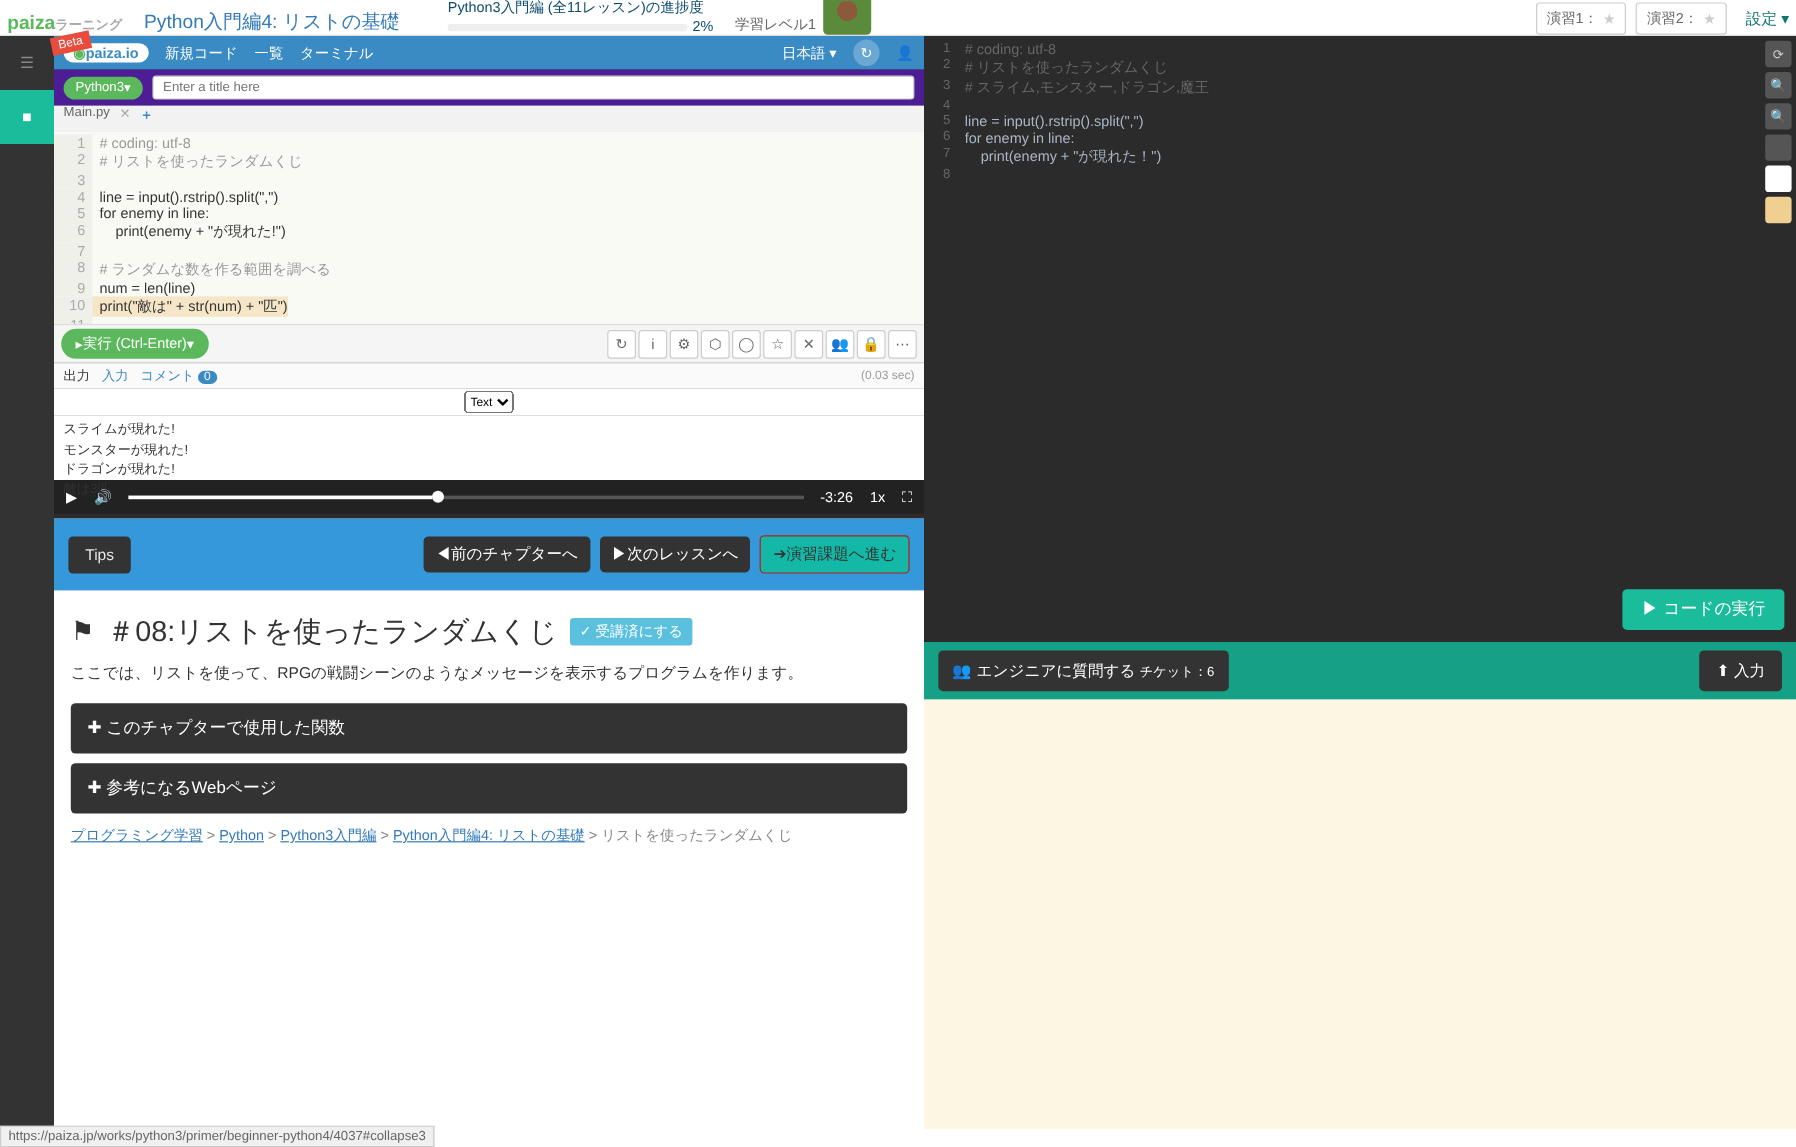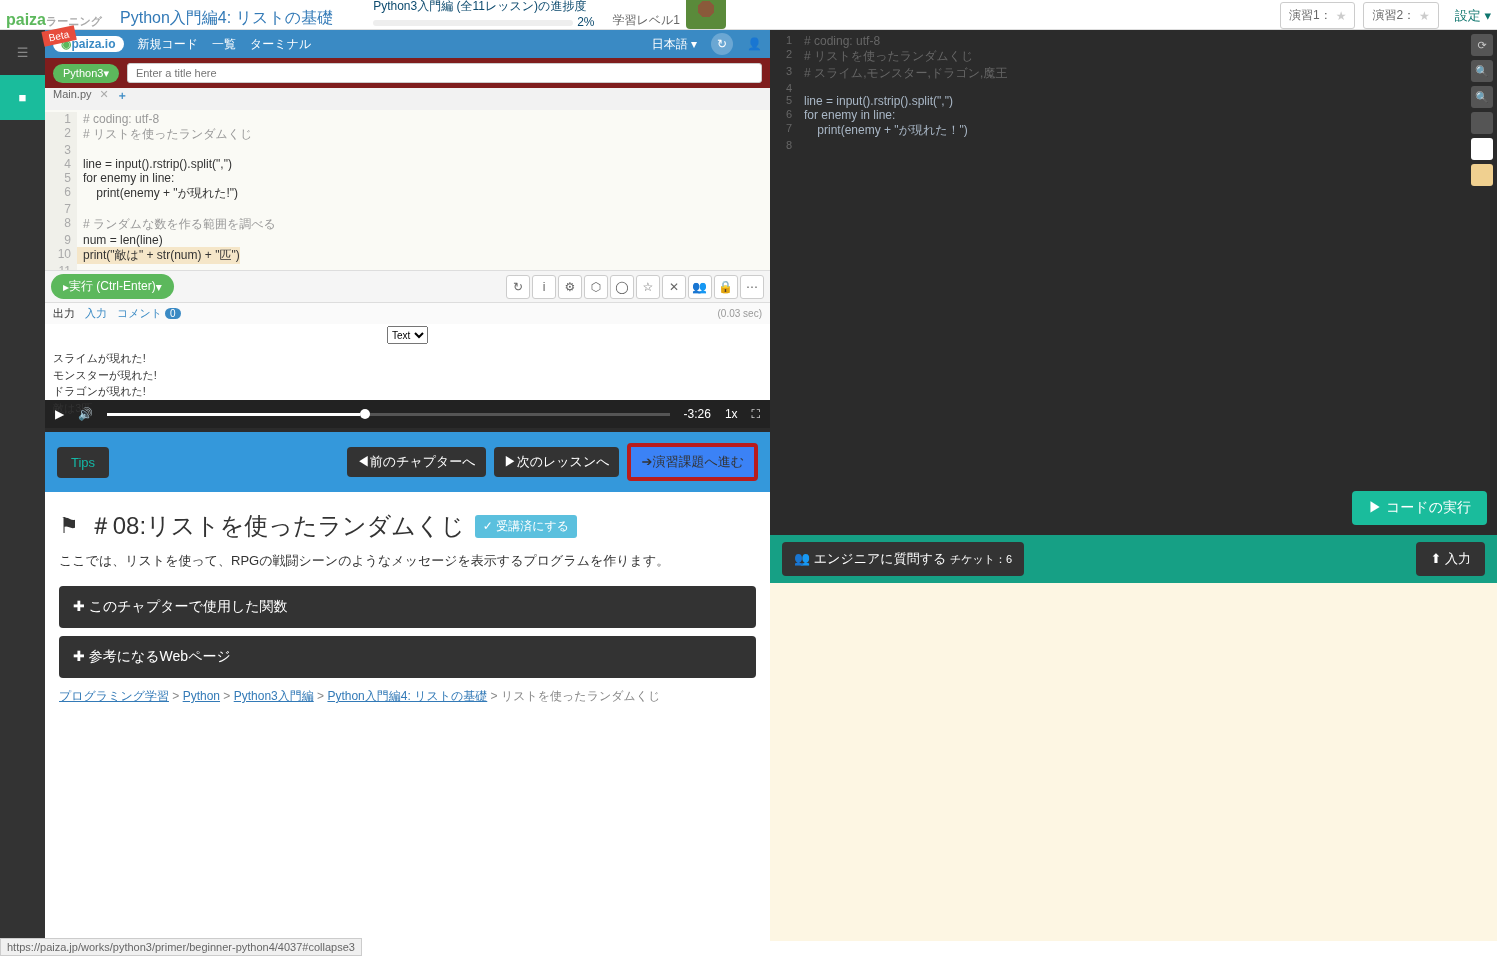"Python3" .lang-row { background: #7f1d1d -> #4c1d95 }
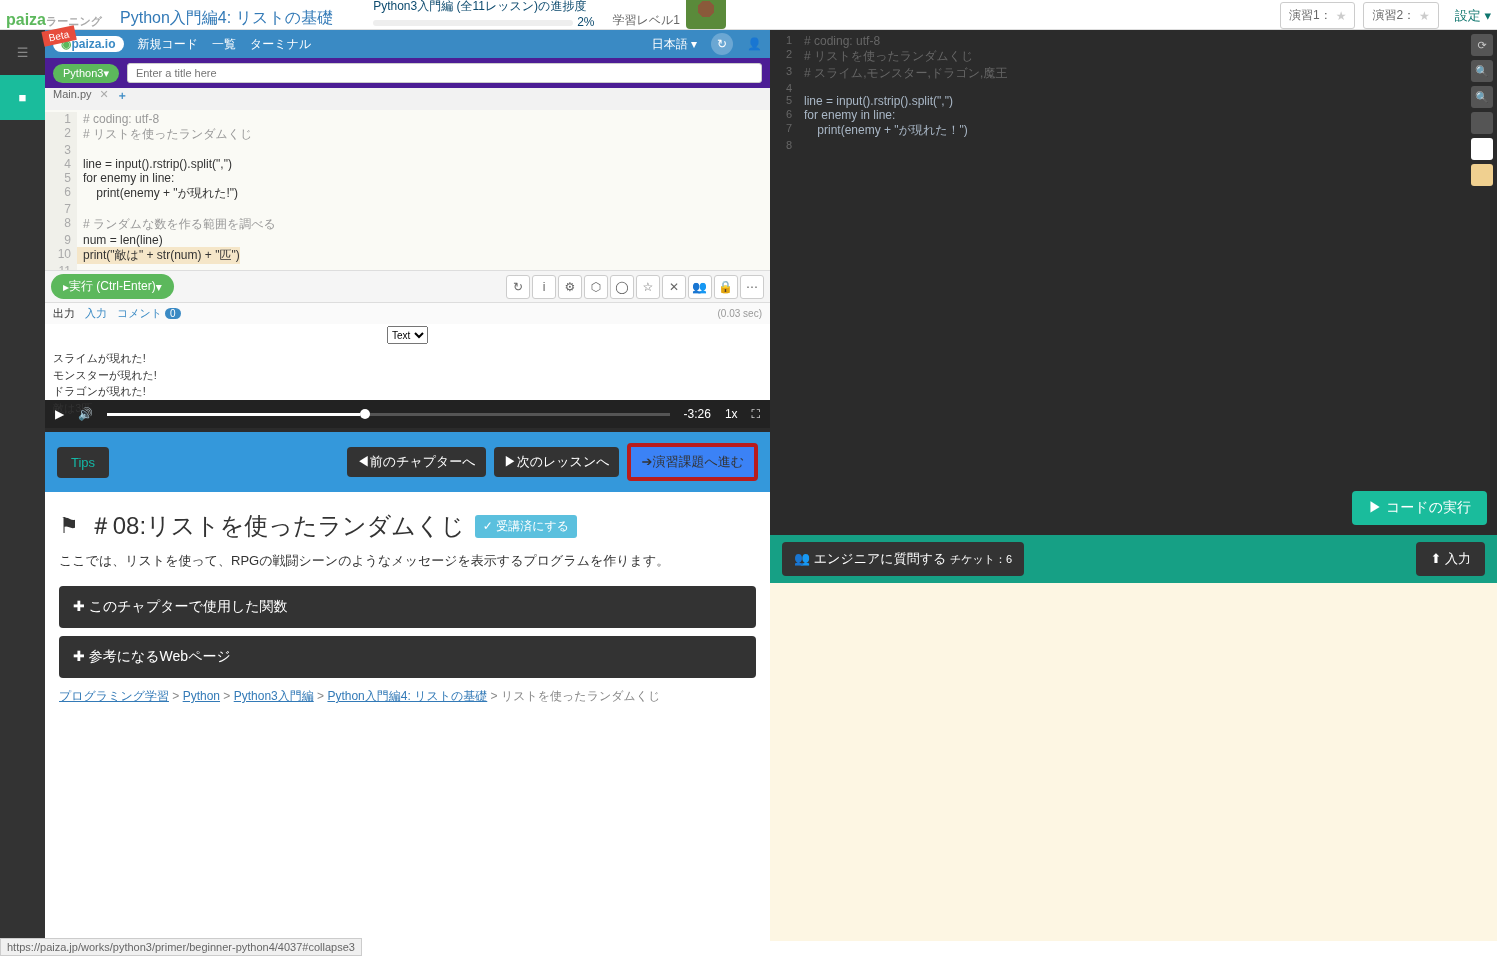"Tips" .tips-btn { color: #14b8a6 -> #e5e5e5 }
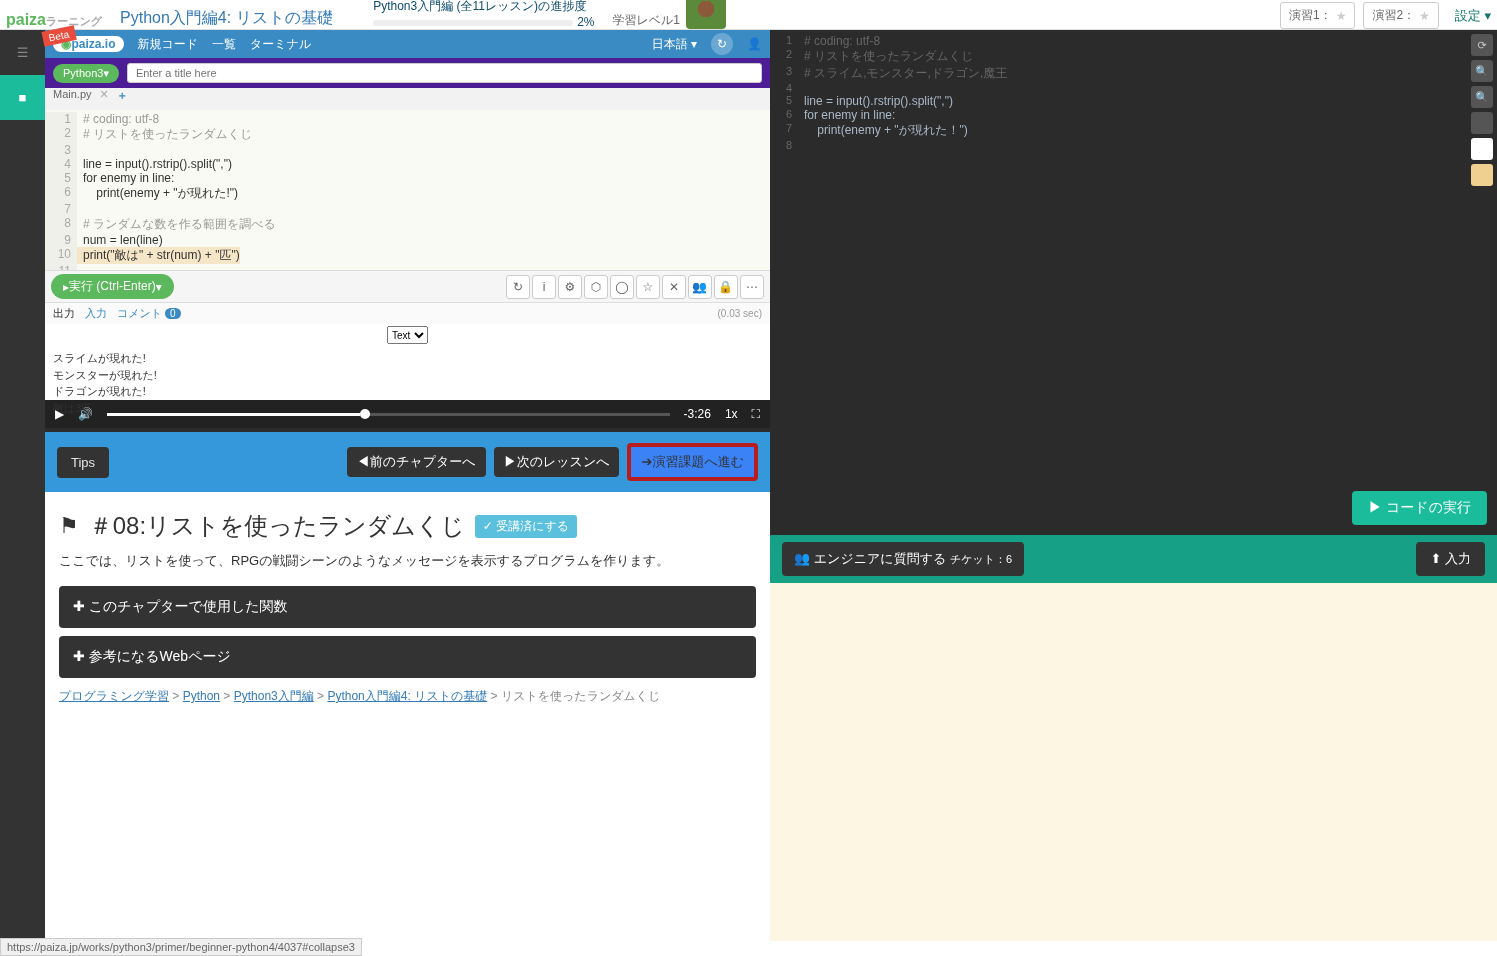"➔演習課題へ進む" .white-btn { background: #3b82f6 -> #14b8a6; border: 4px solid #b91c1c -> 1px solid #b91c1c }
